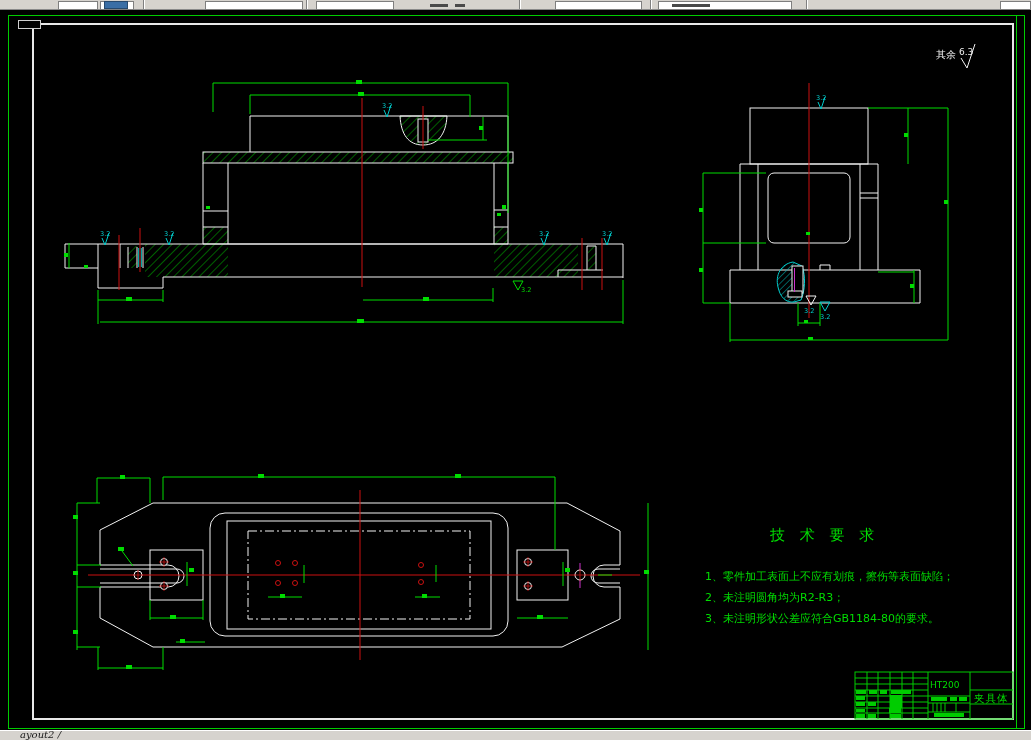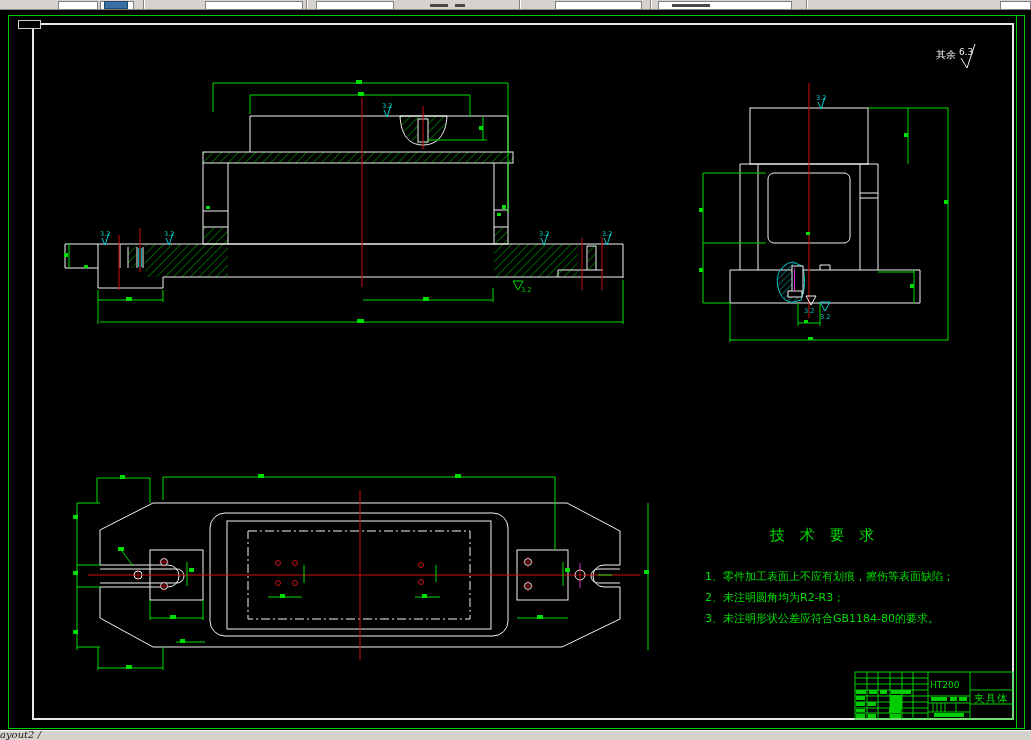"ayout2 /" .sbtext { left: 0 -> 20px }
